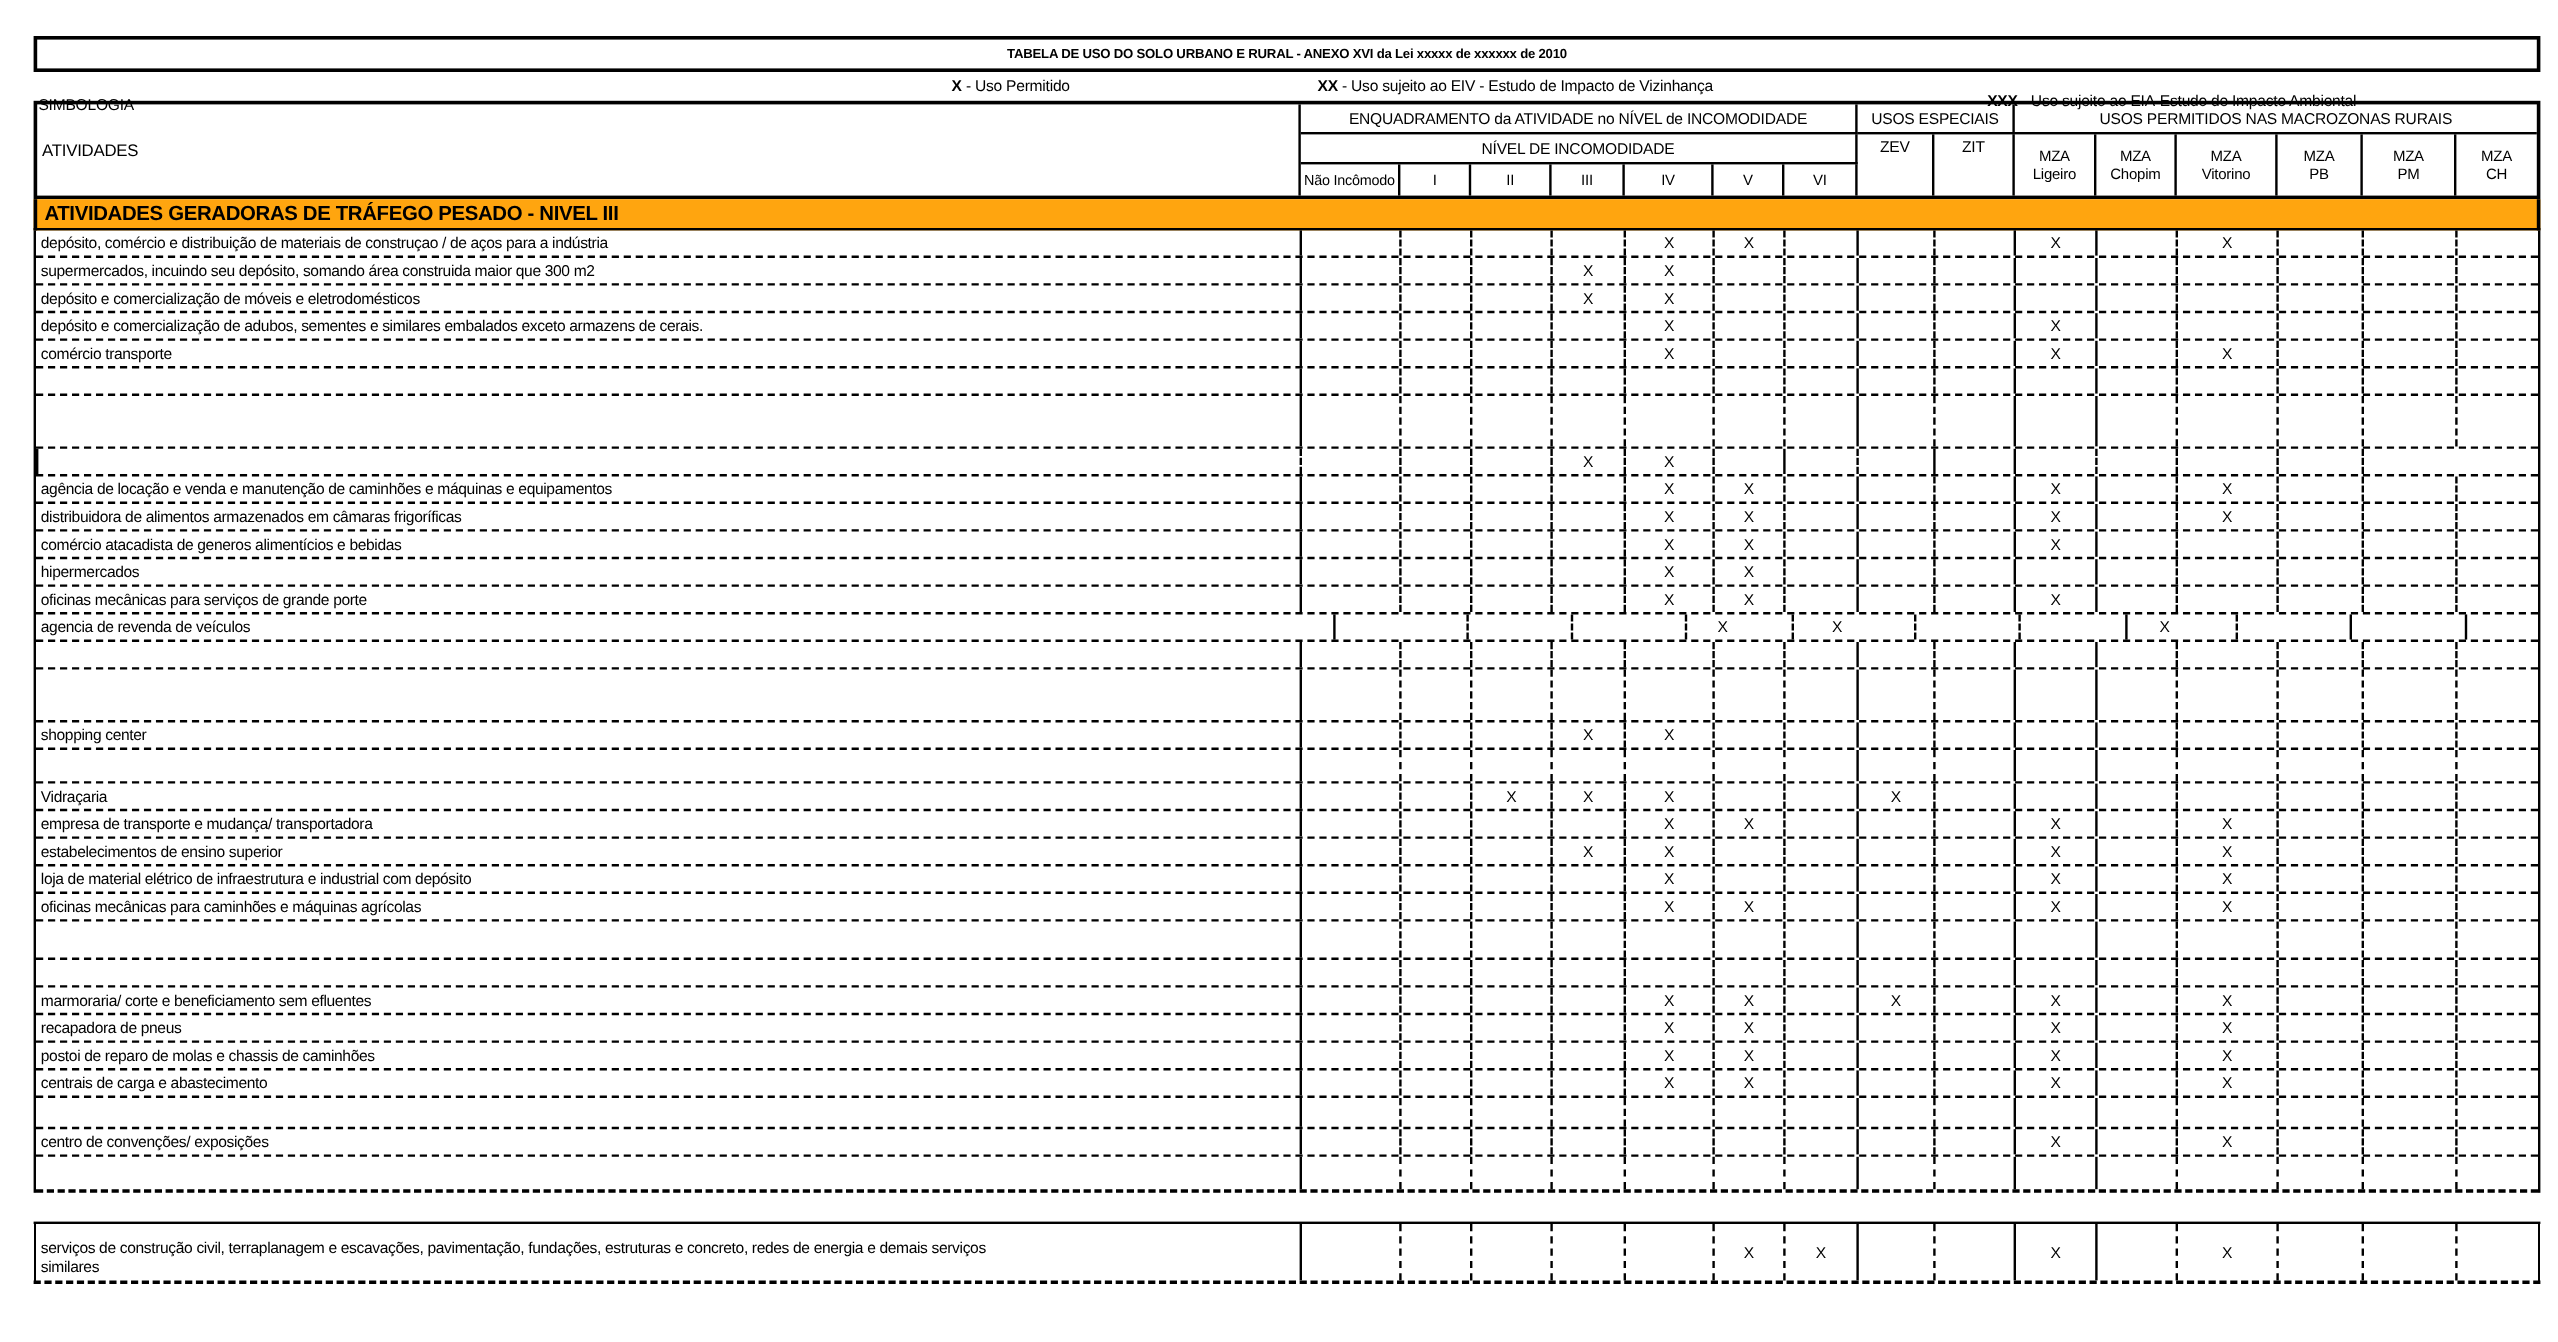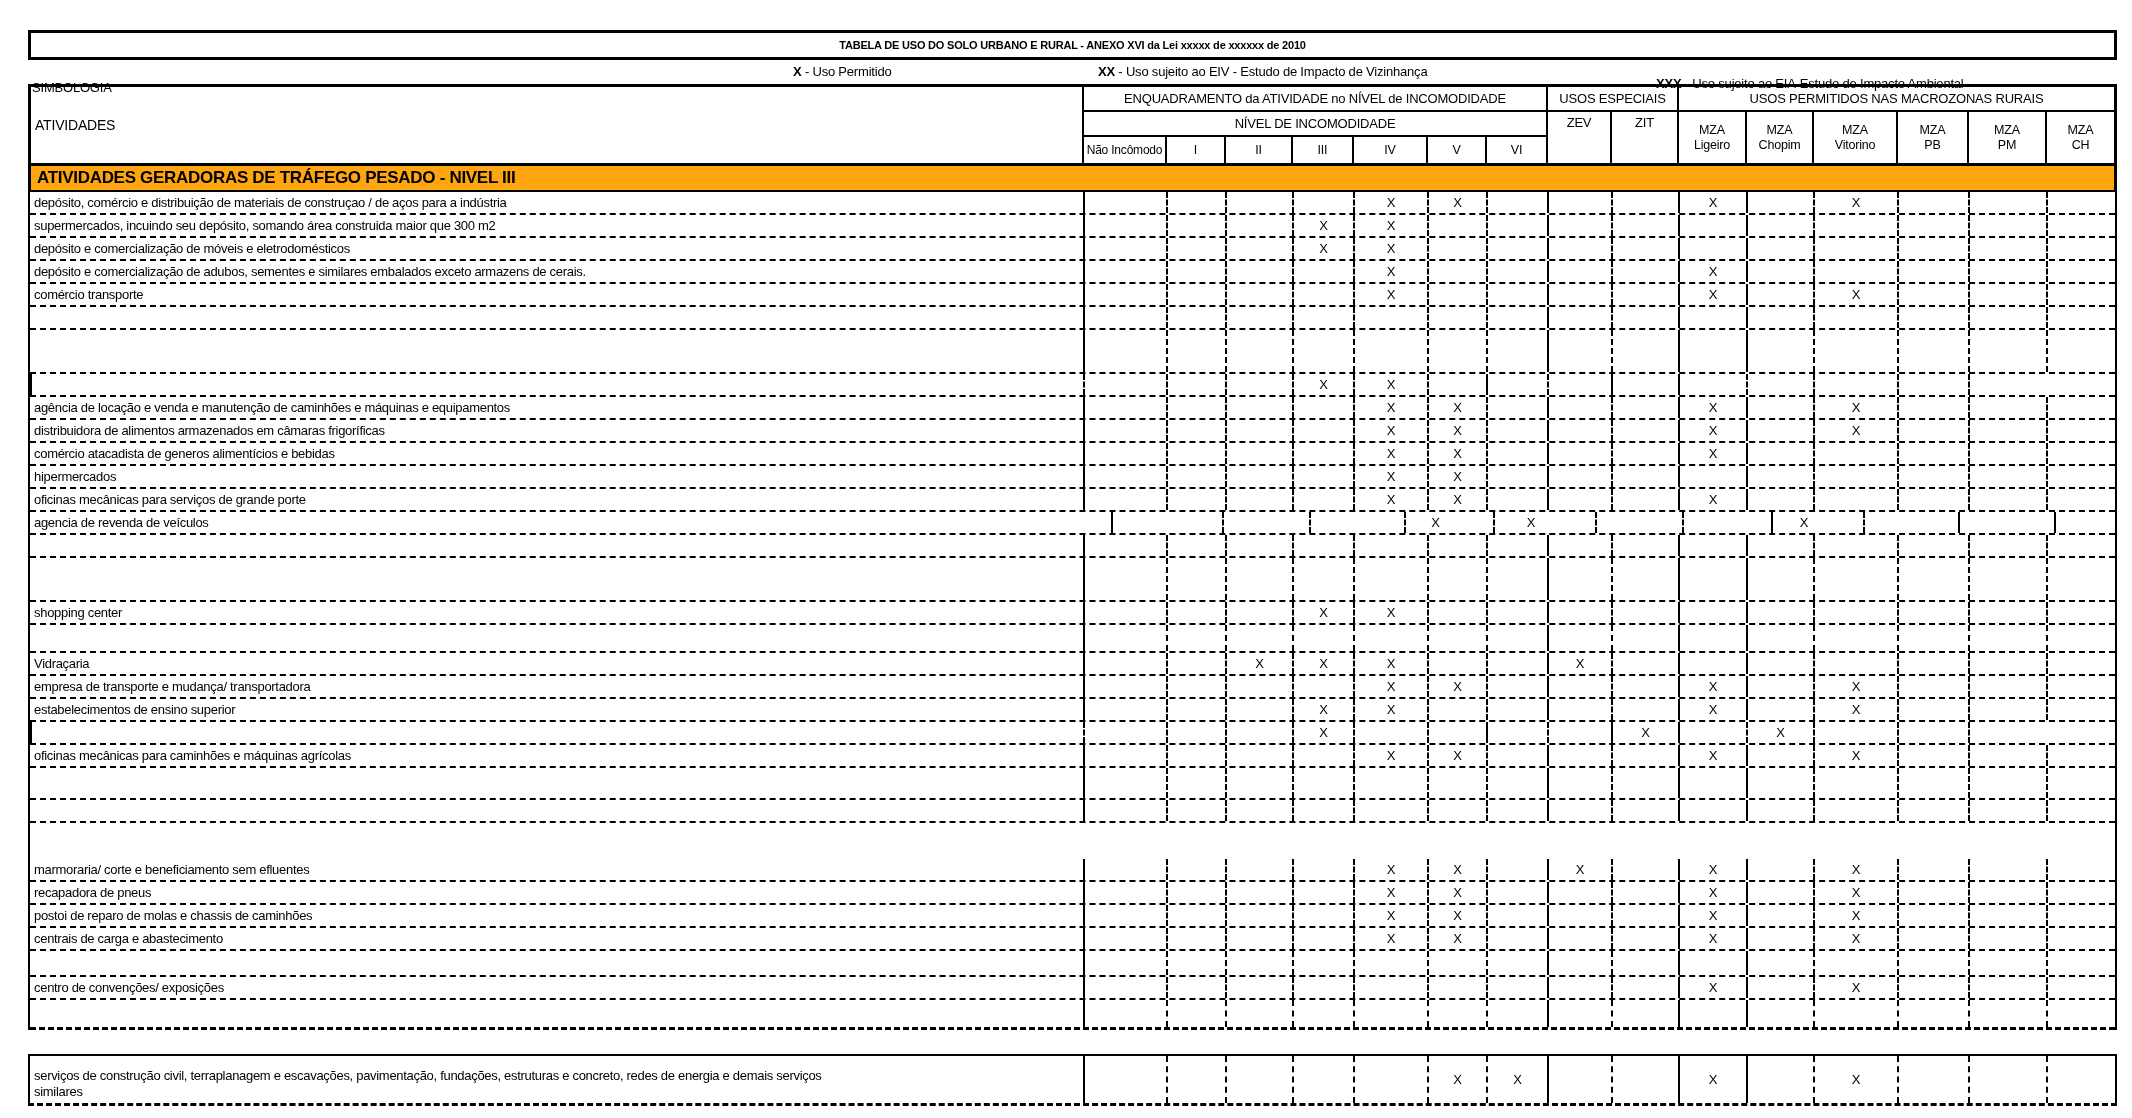"loja de material elétrico de" div.cell { html: none -> <div>loja de material elétrico de infraestrutura e industrial com depósito</div> }
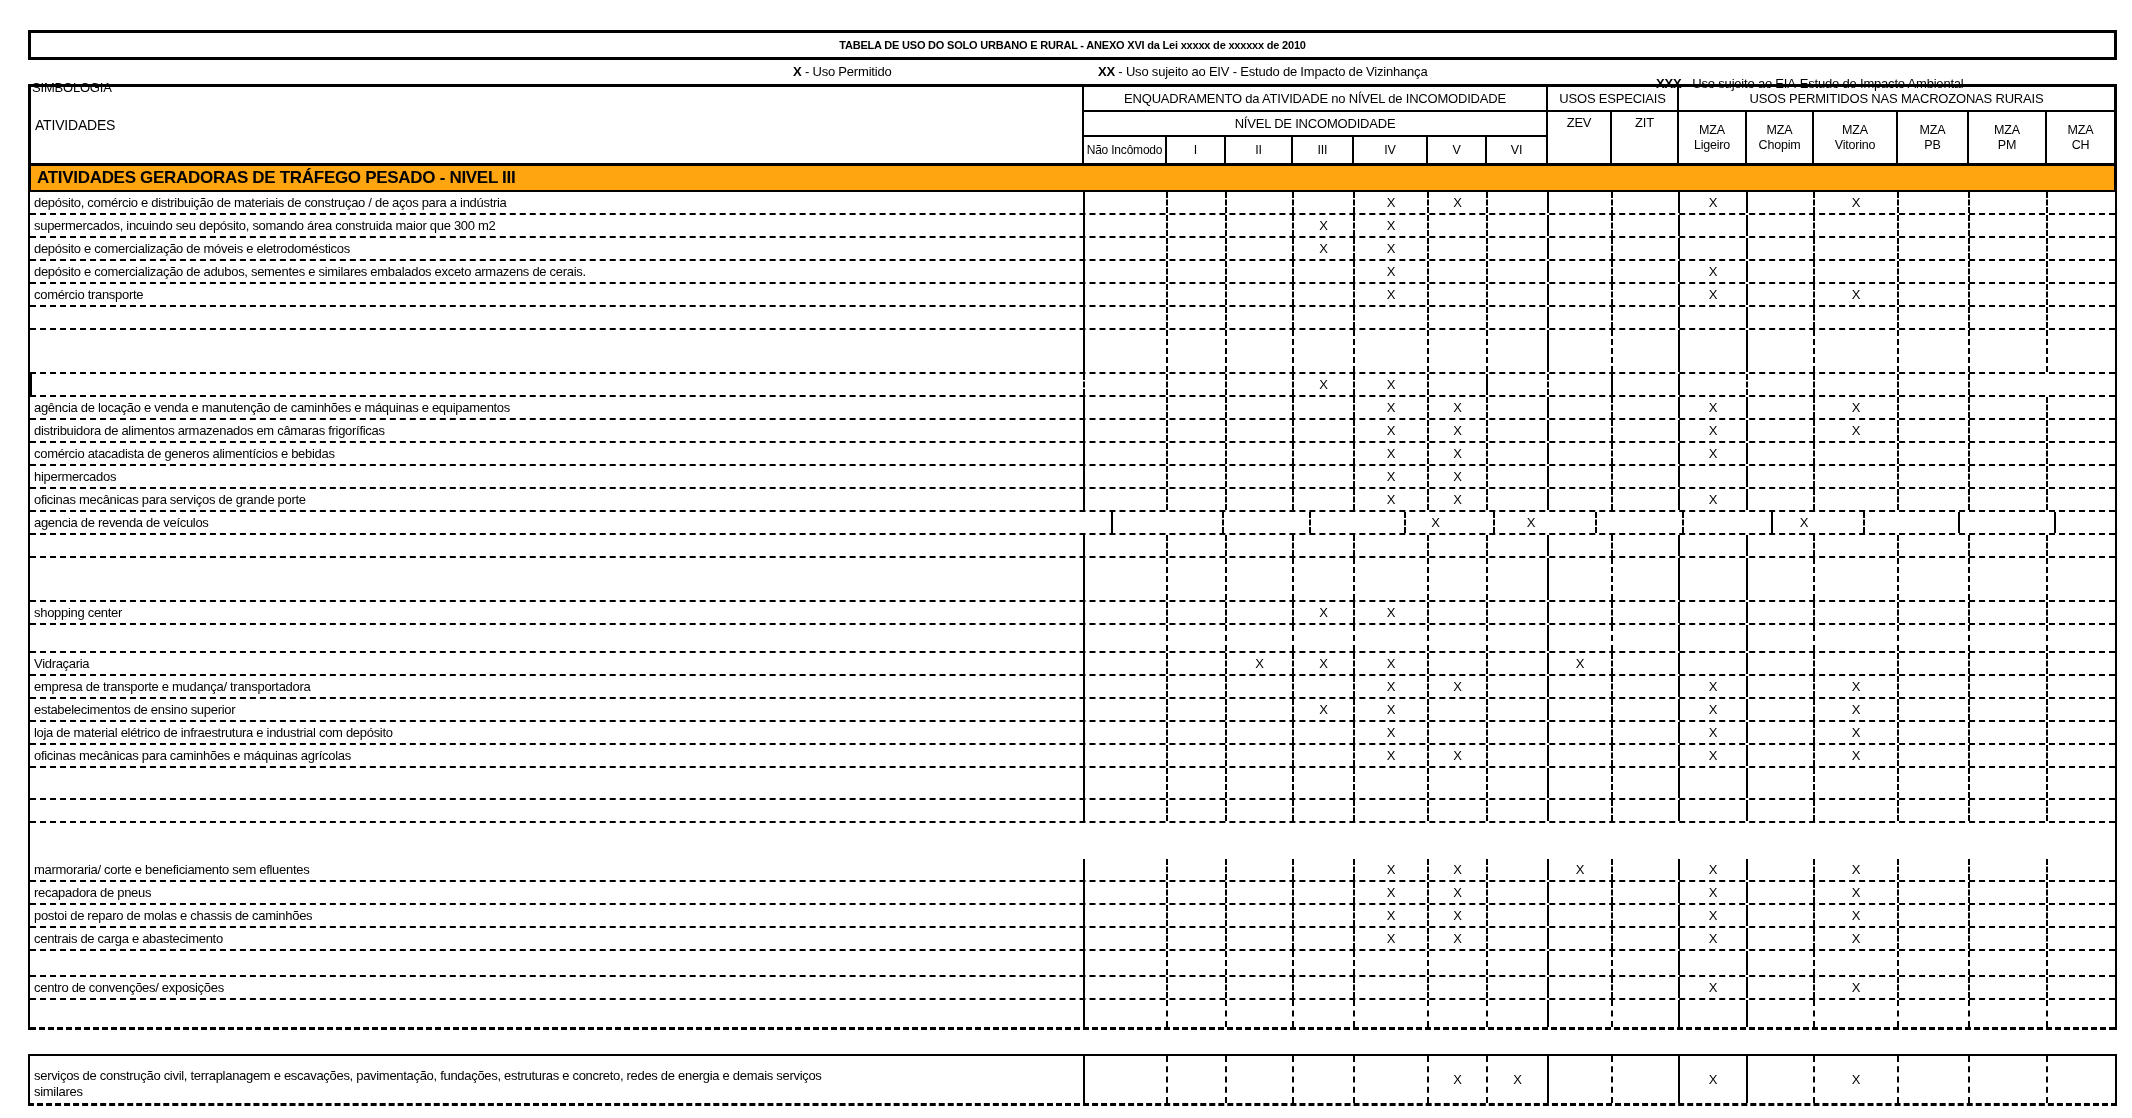"marmoraria/ corte e beneficiamento sem" div.trow { margin-top: 36px -> none }
